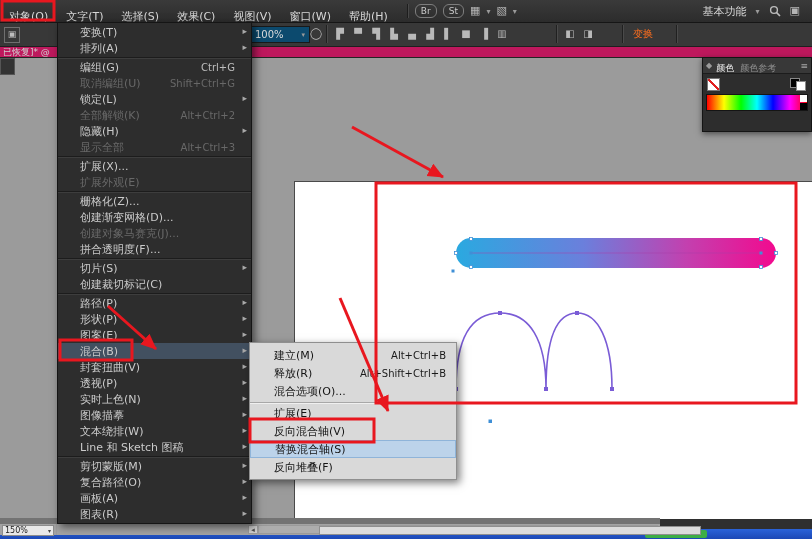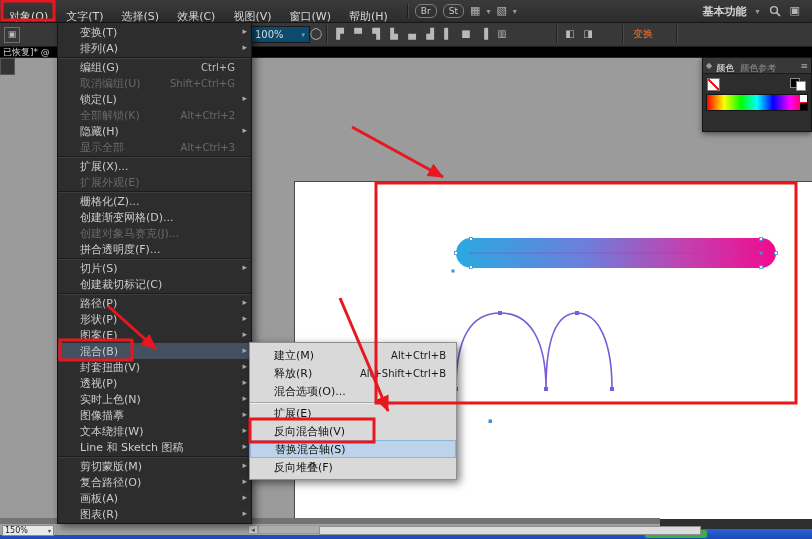"基本功能" .mb-right { font-weight: bold -> none }
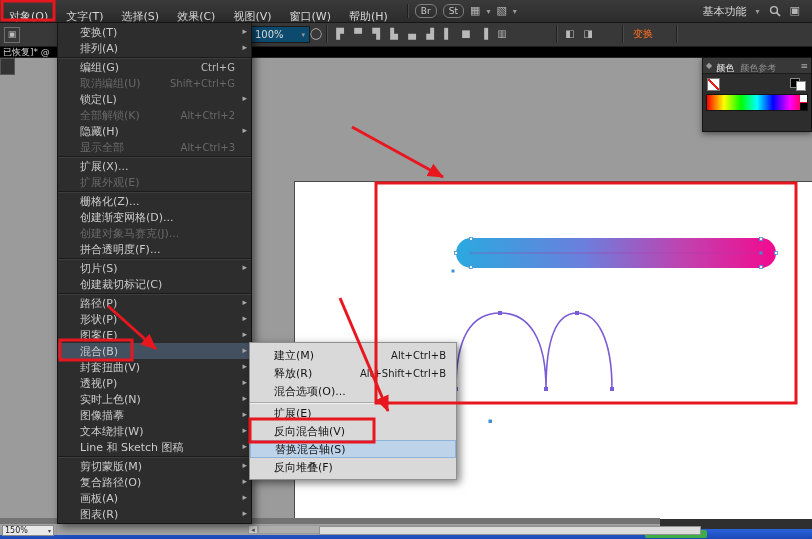"已恢复]* @" .docbar { background: #000000 -> #be185d }
